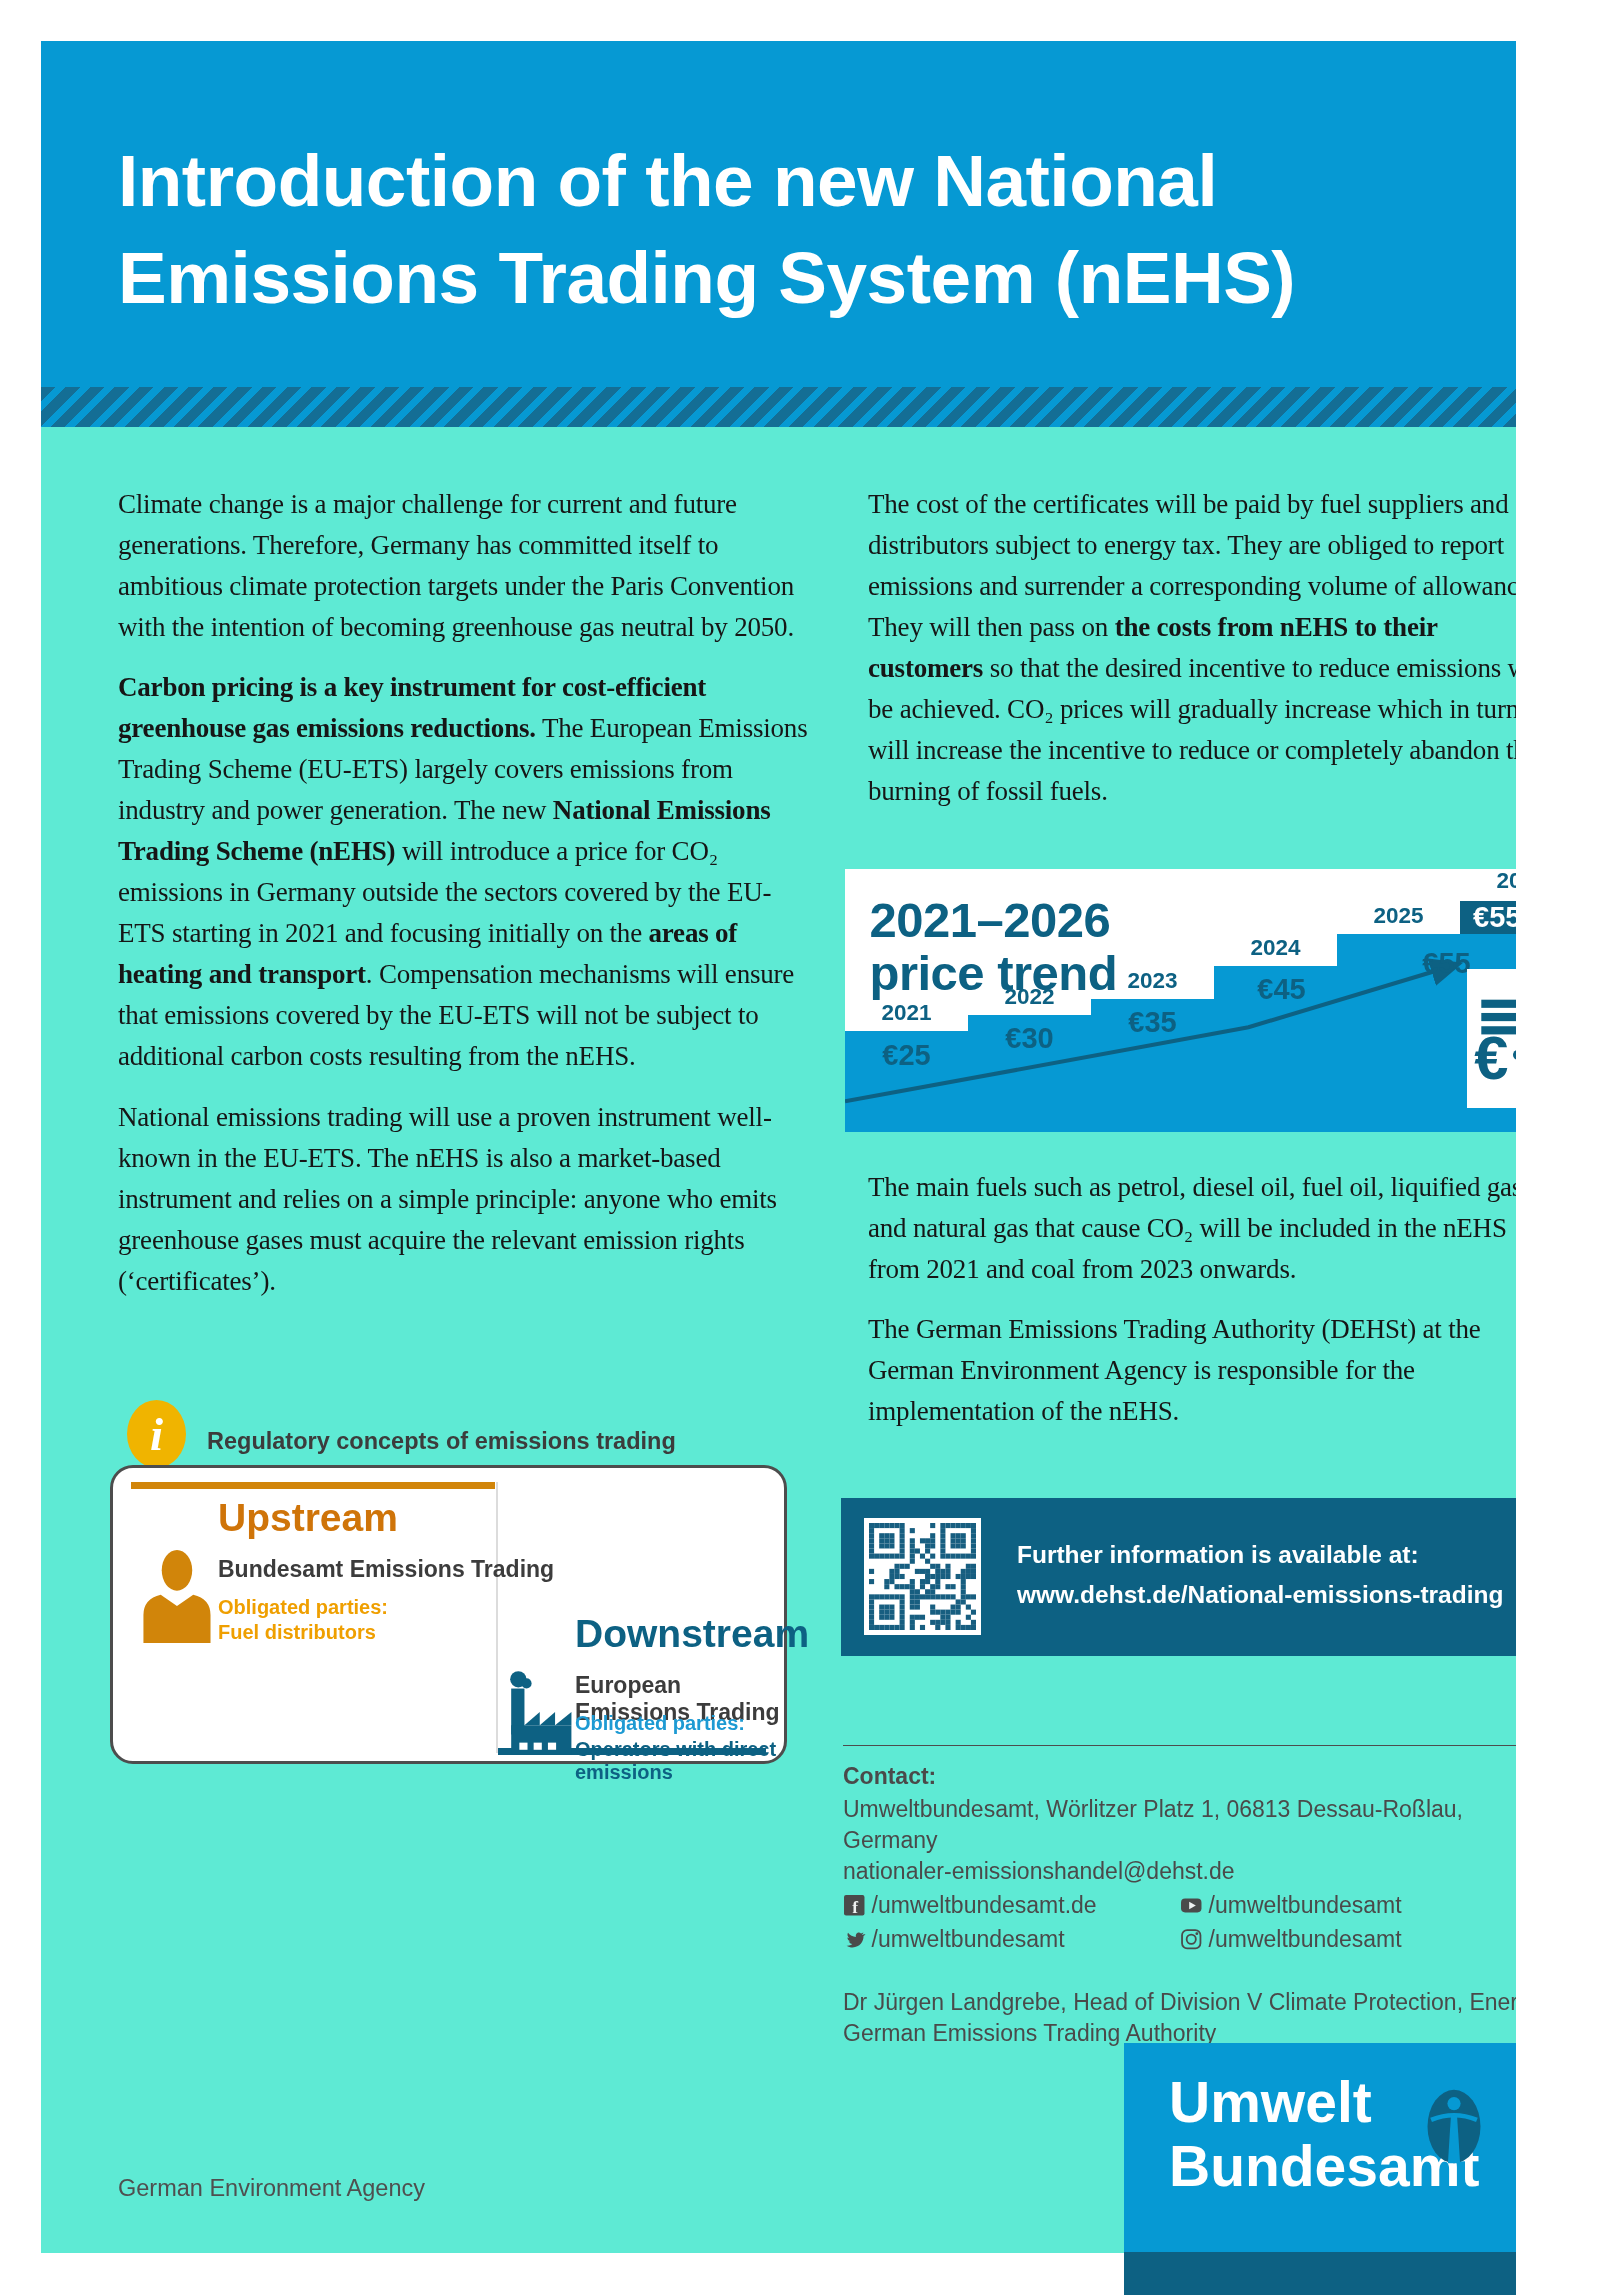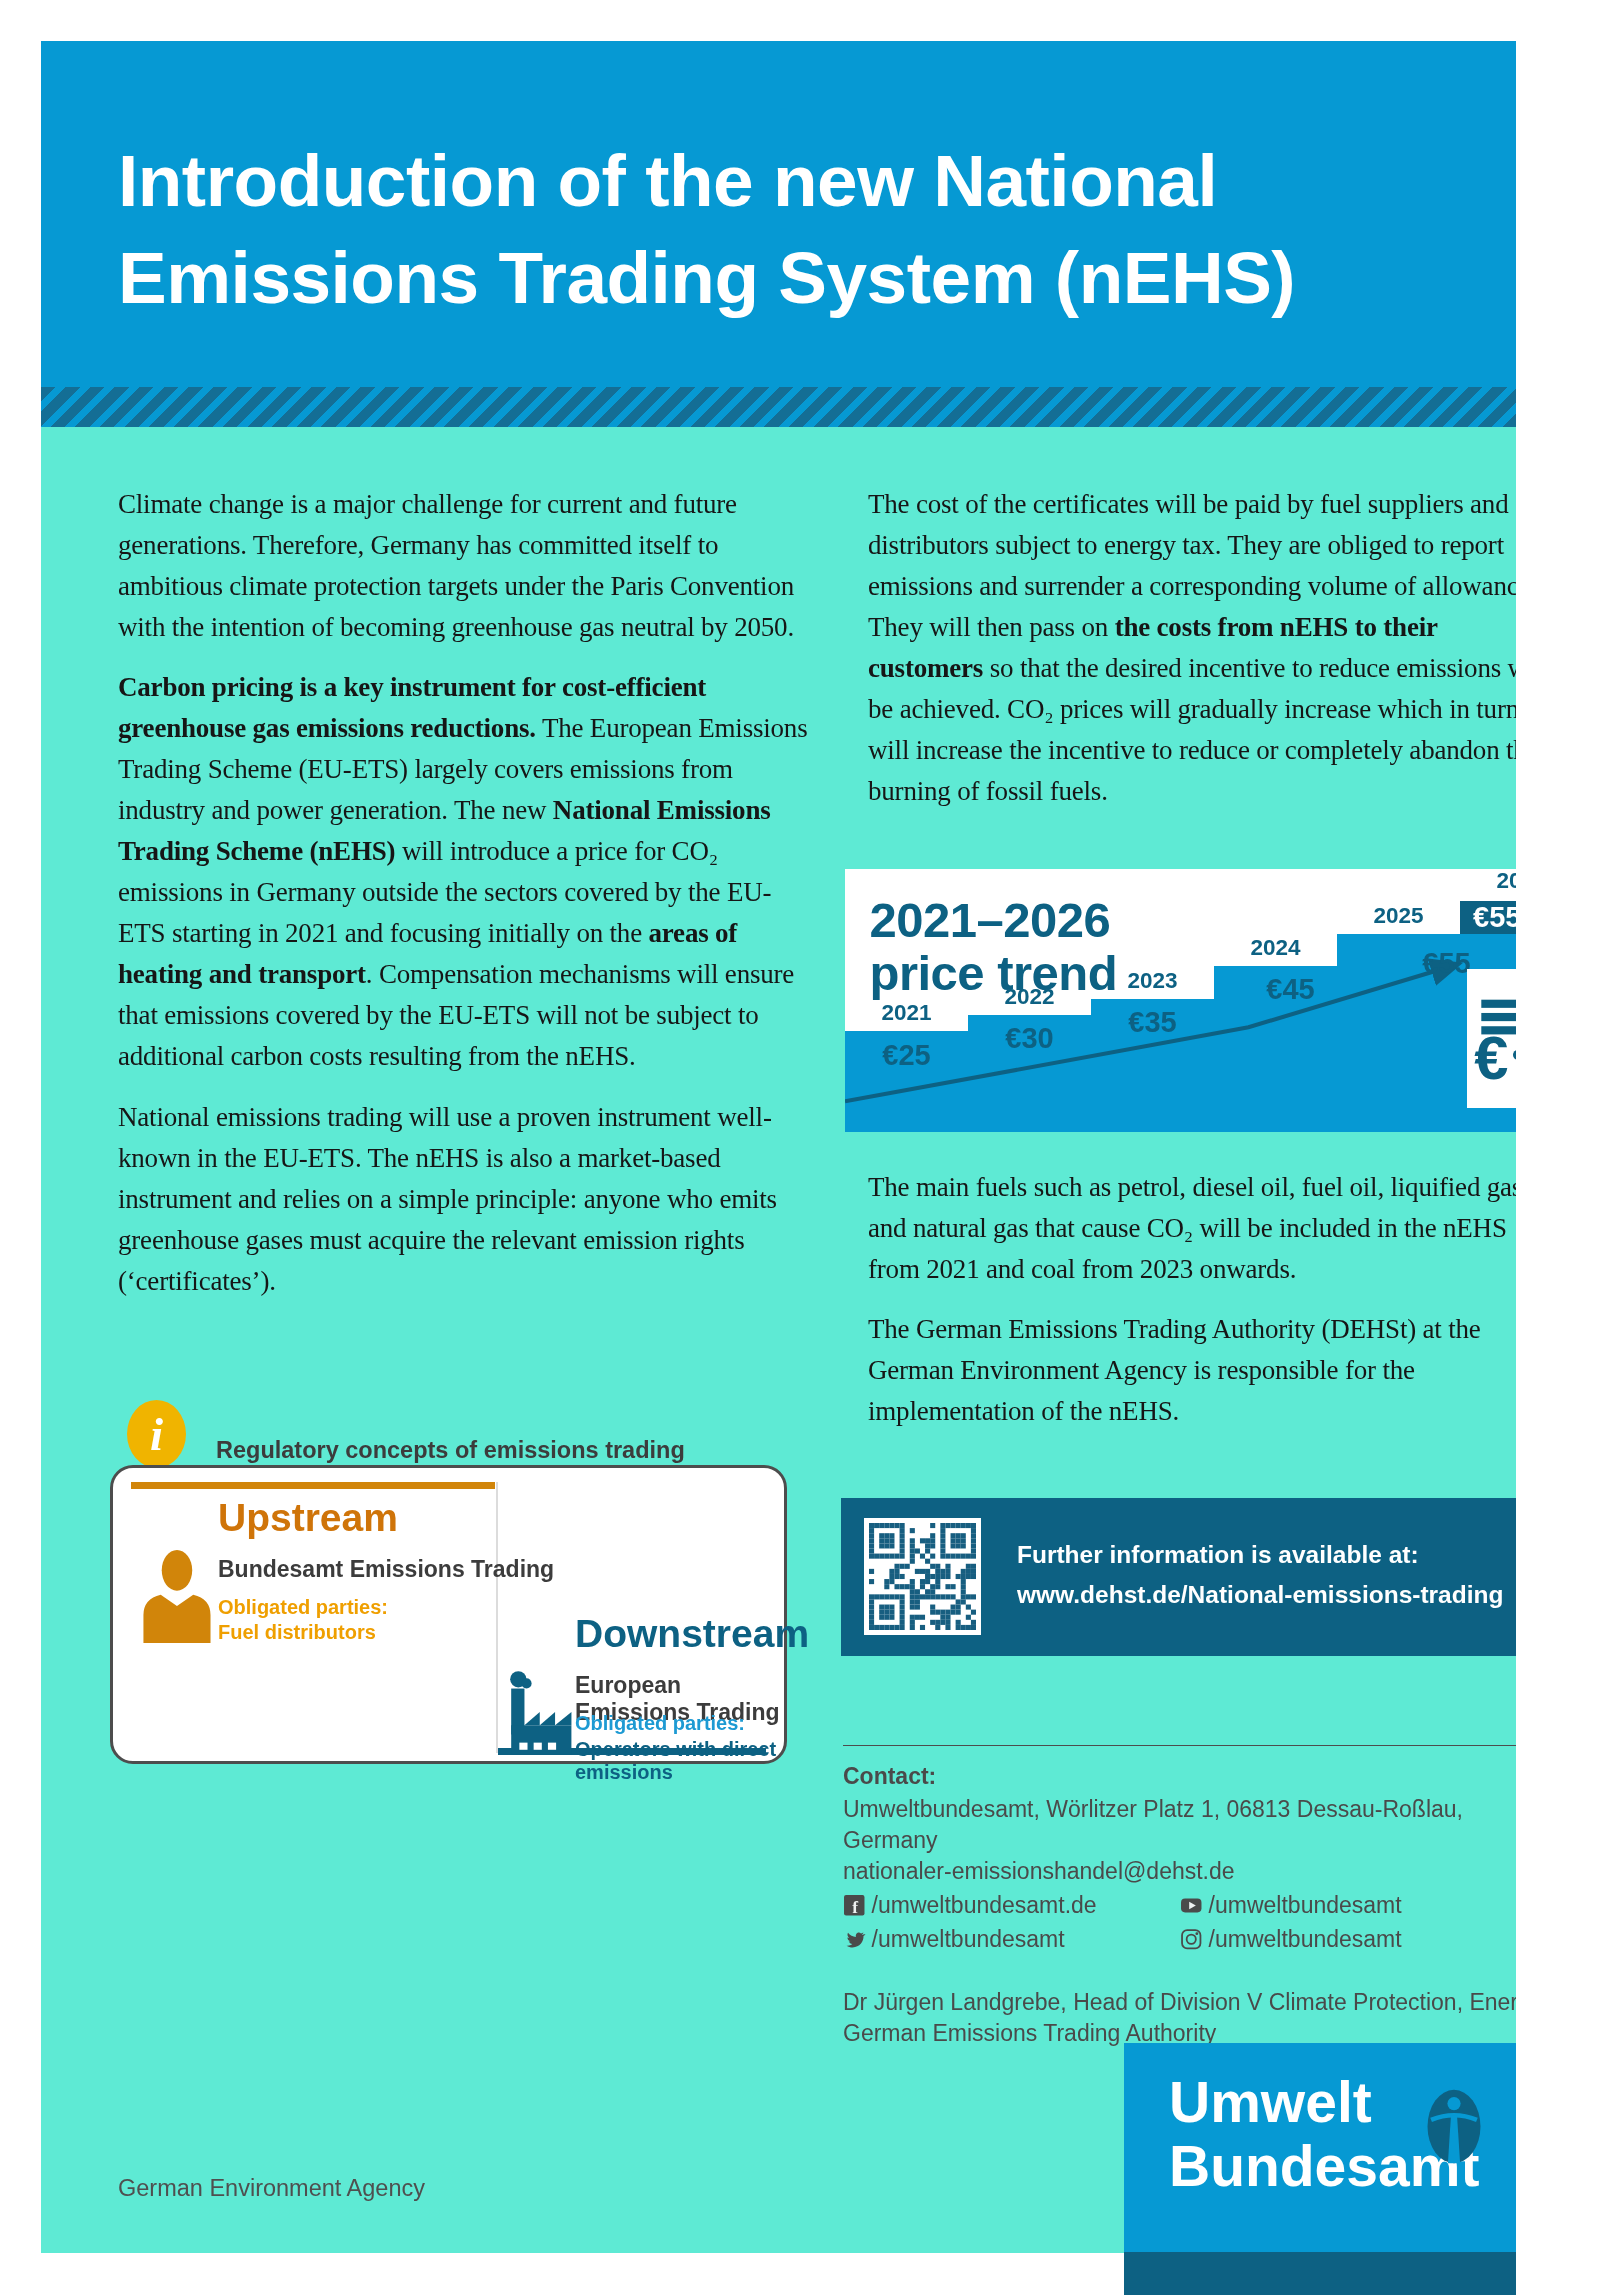"€45" div.chart-price { left: 384px -> 375px }
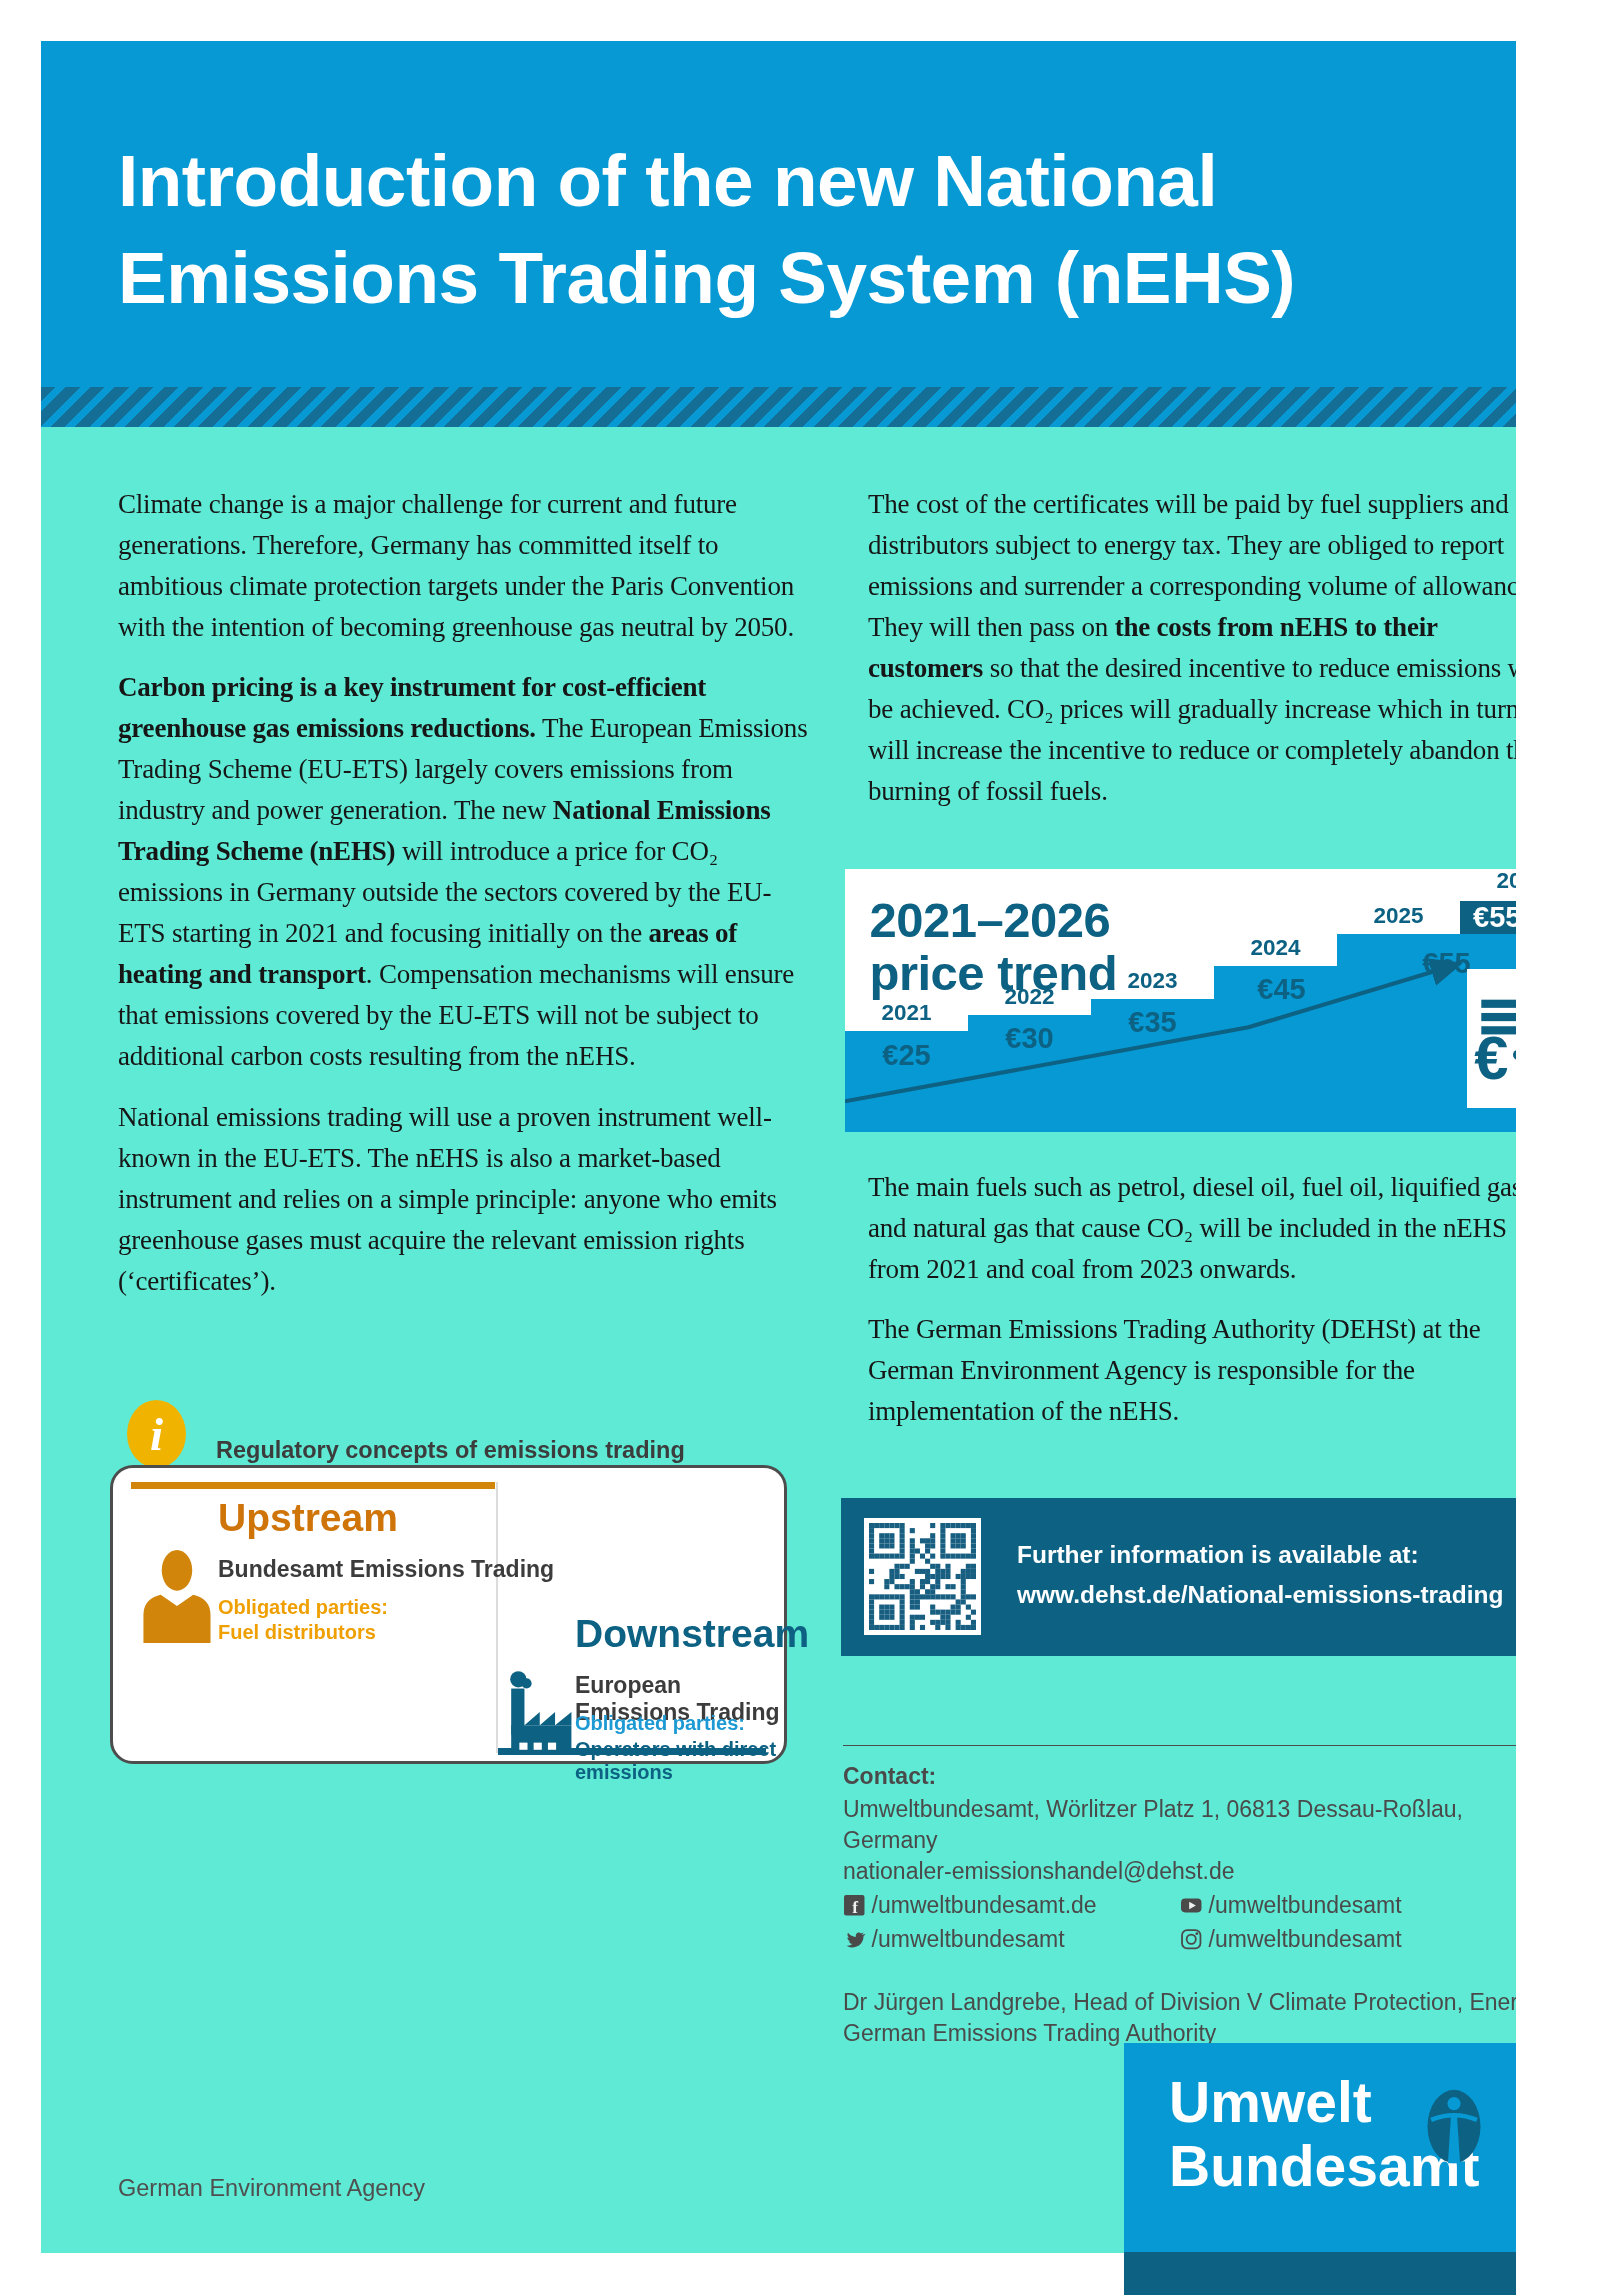"Regulatory concepts of emissions trading" .info-title { margin: 13px -> 4px }
